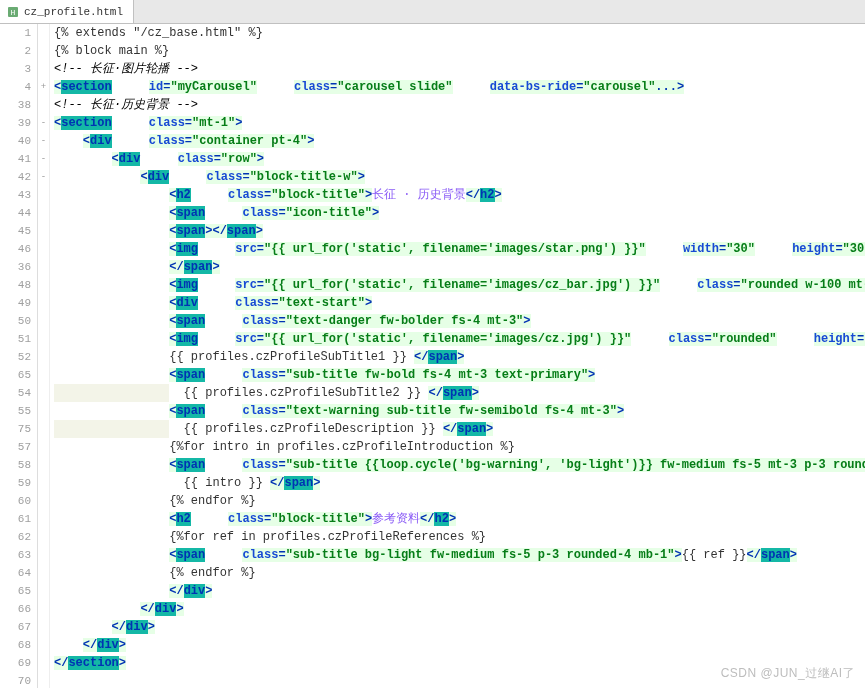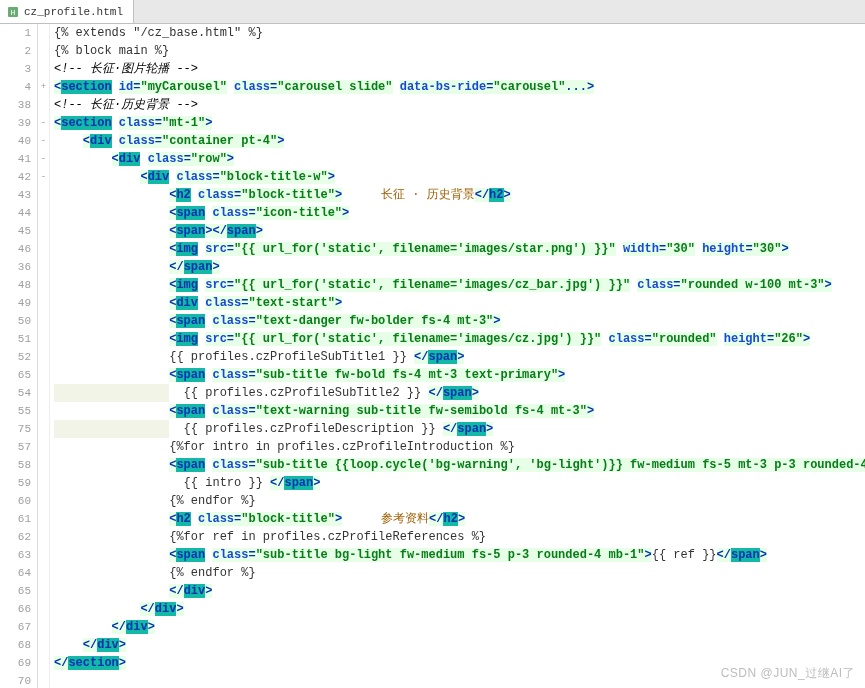"id" .attr { margin-left: none -> 30px }
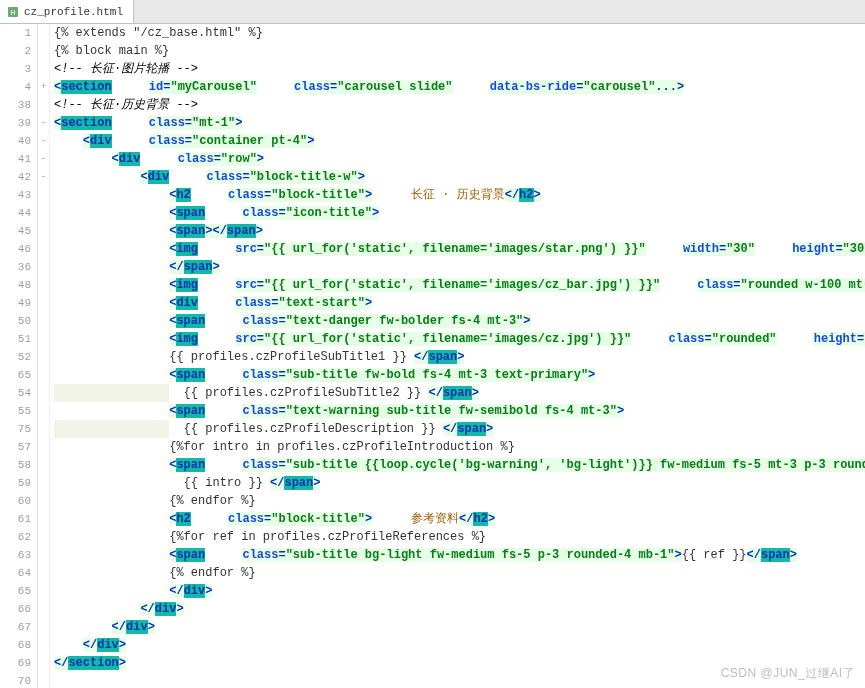"长征 · 历史背景" .cjk { color: #a16207 -> #8b5cf6; margin-left: 39px -> none }
